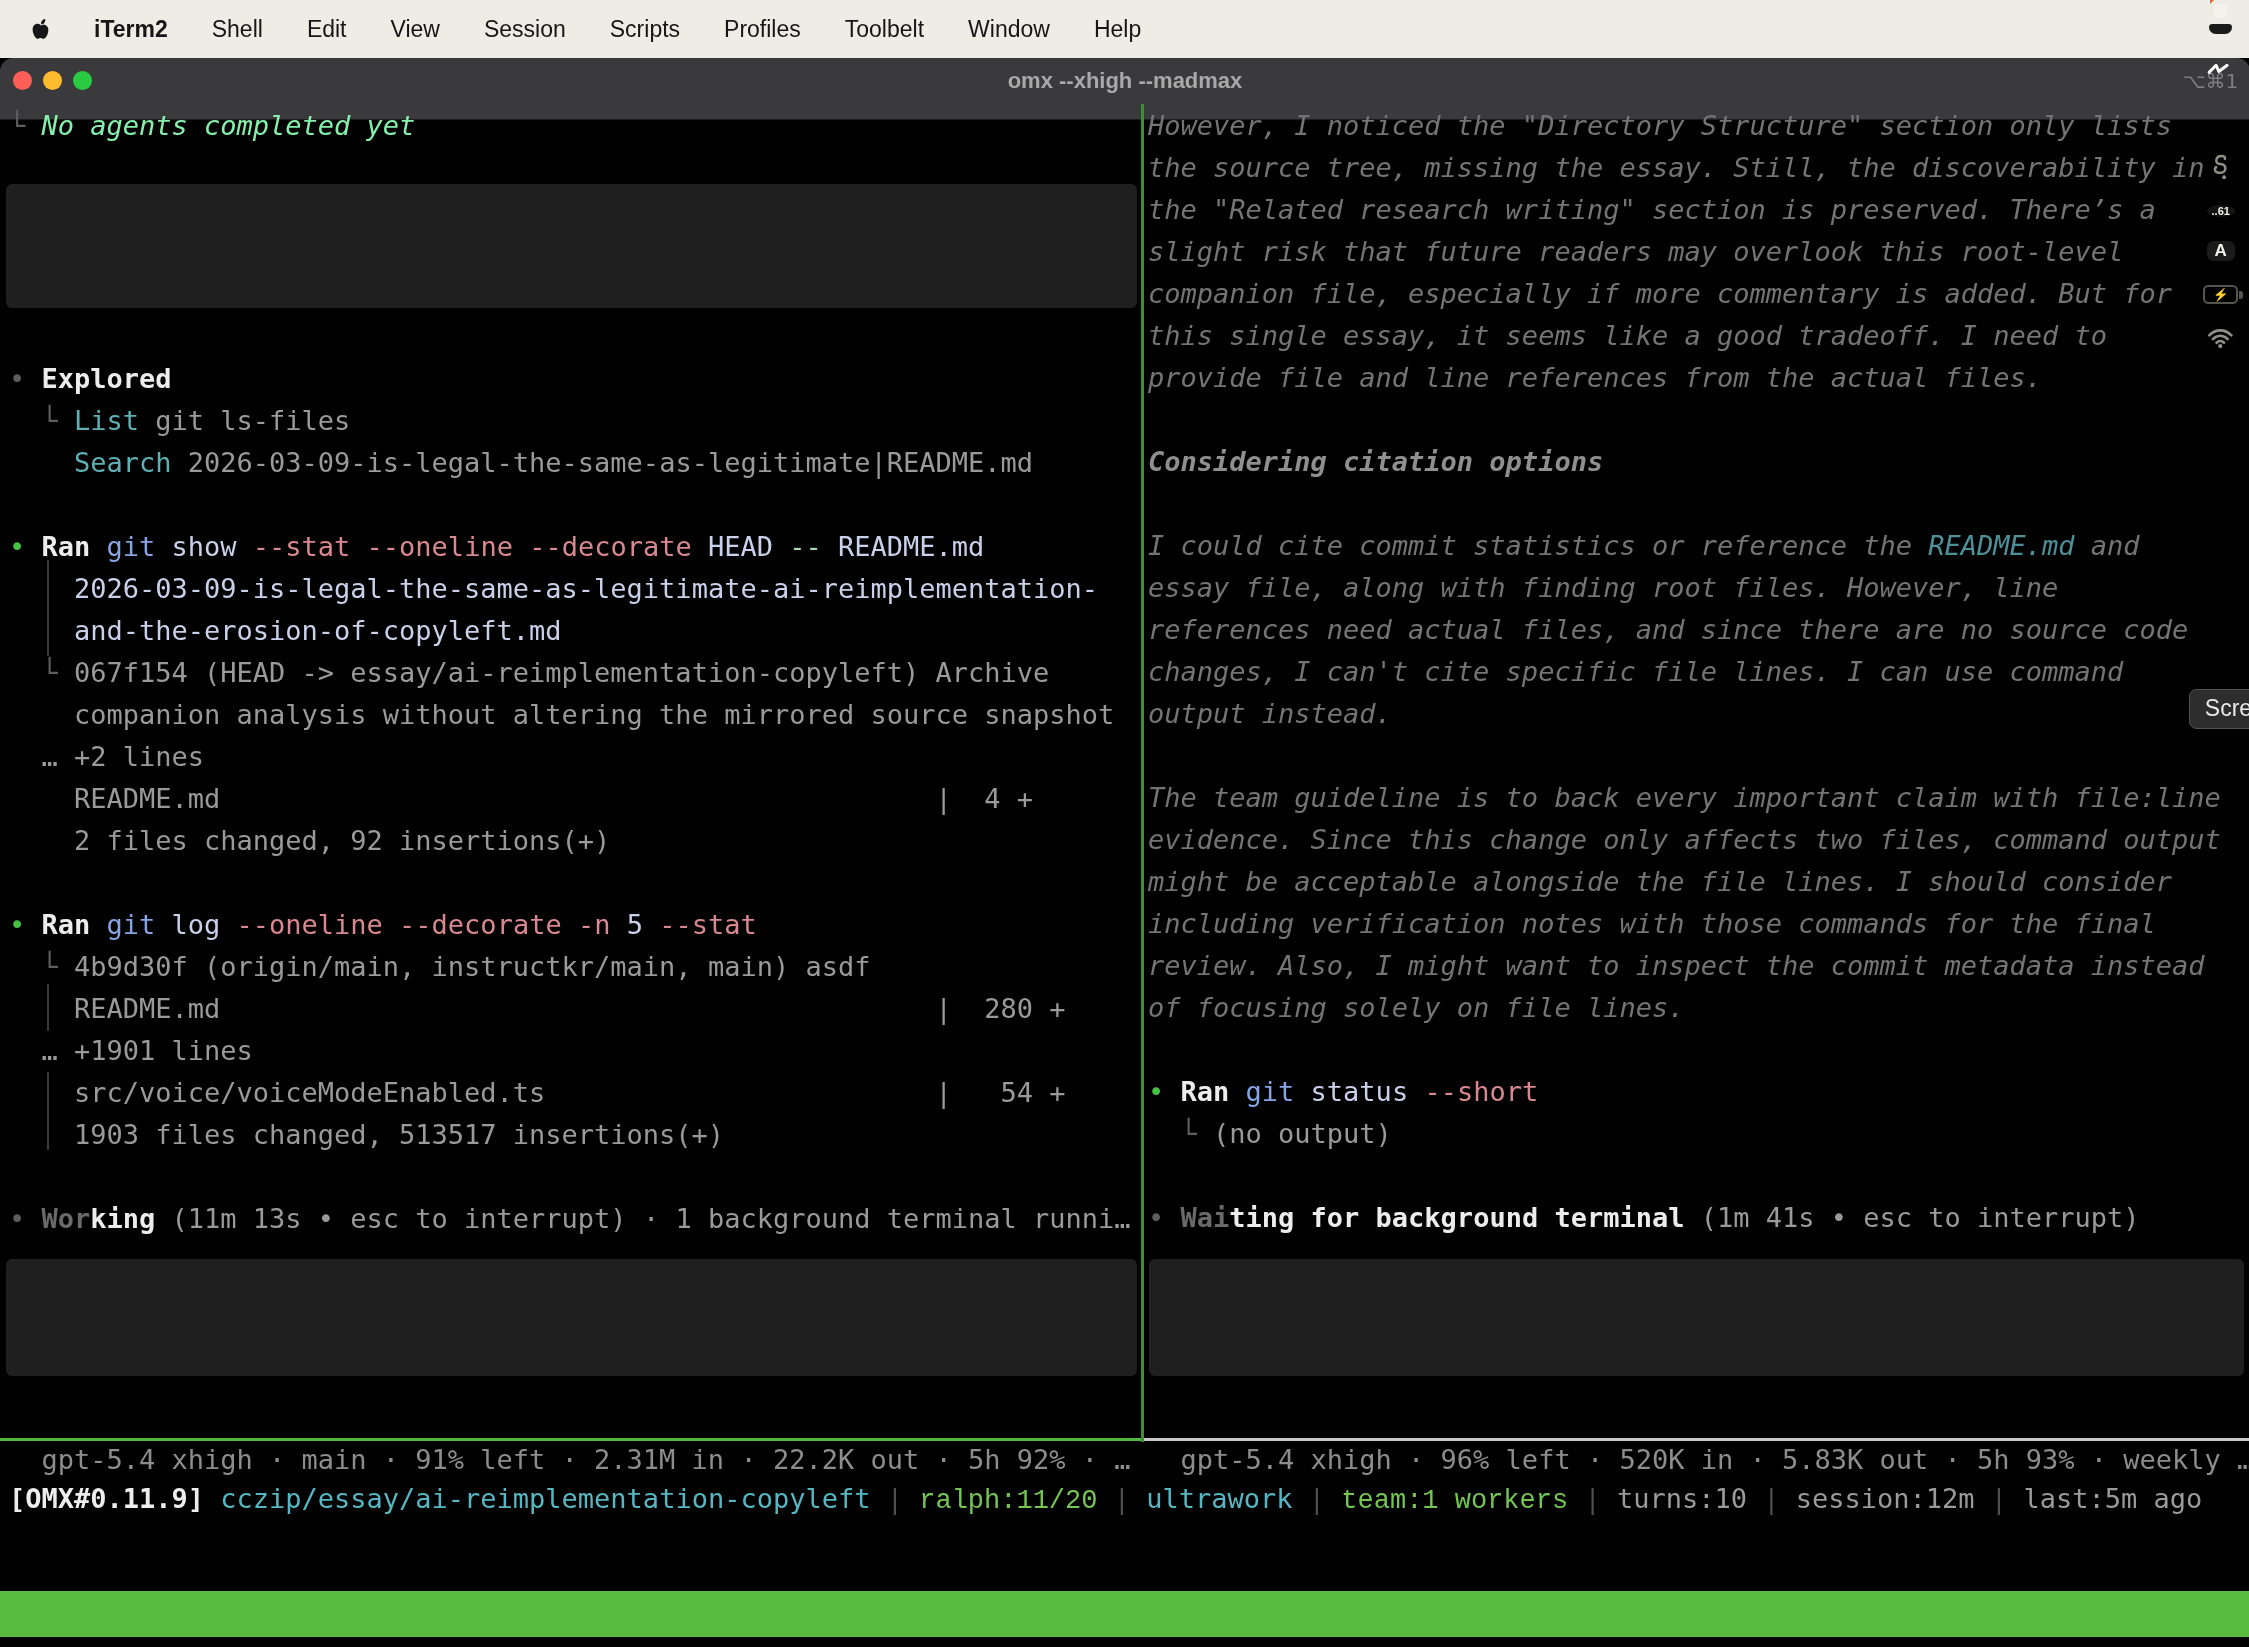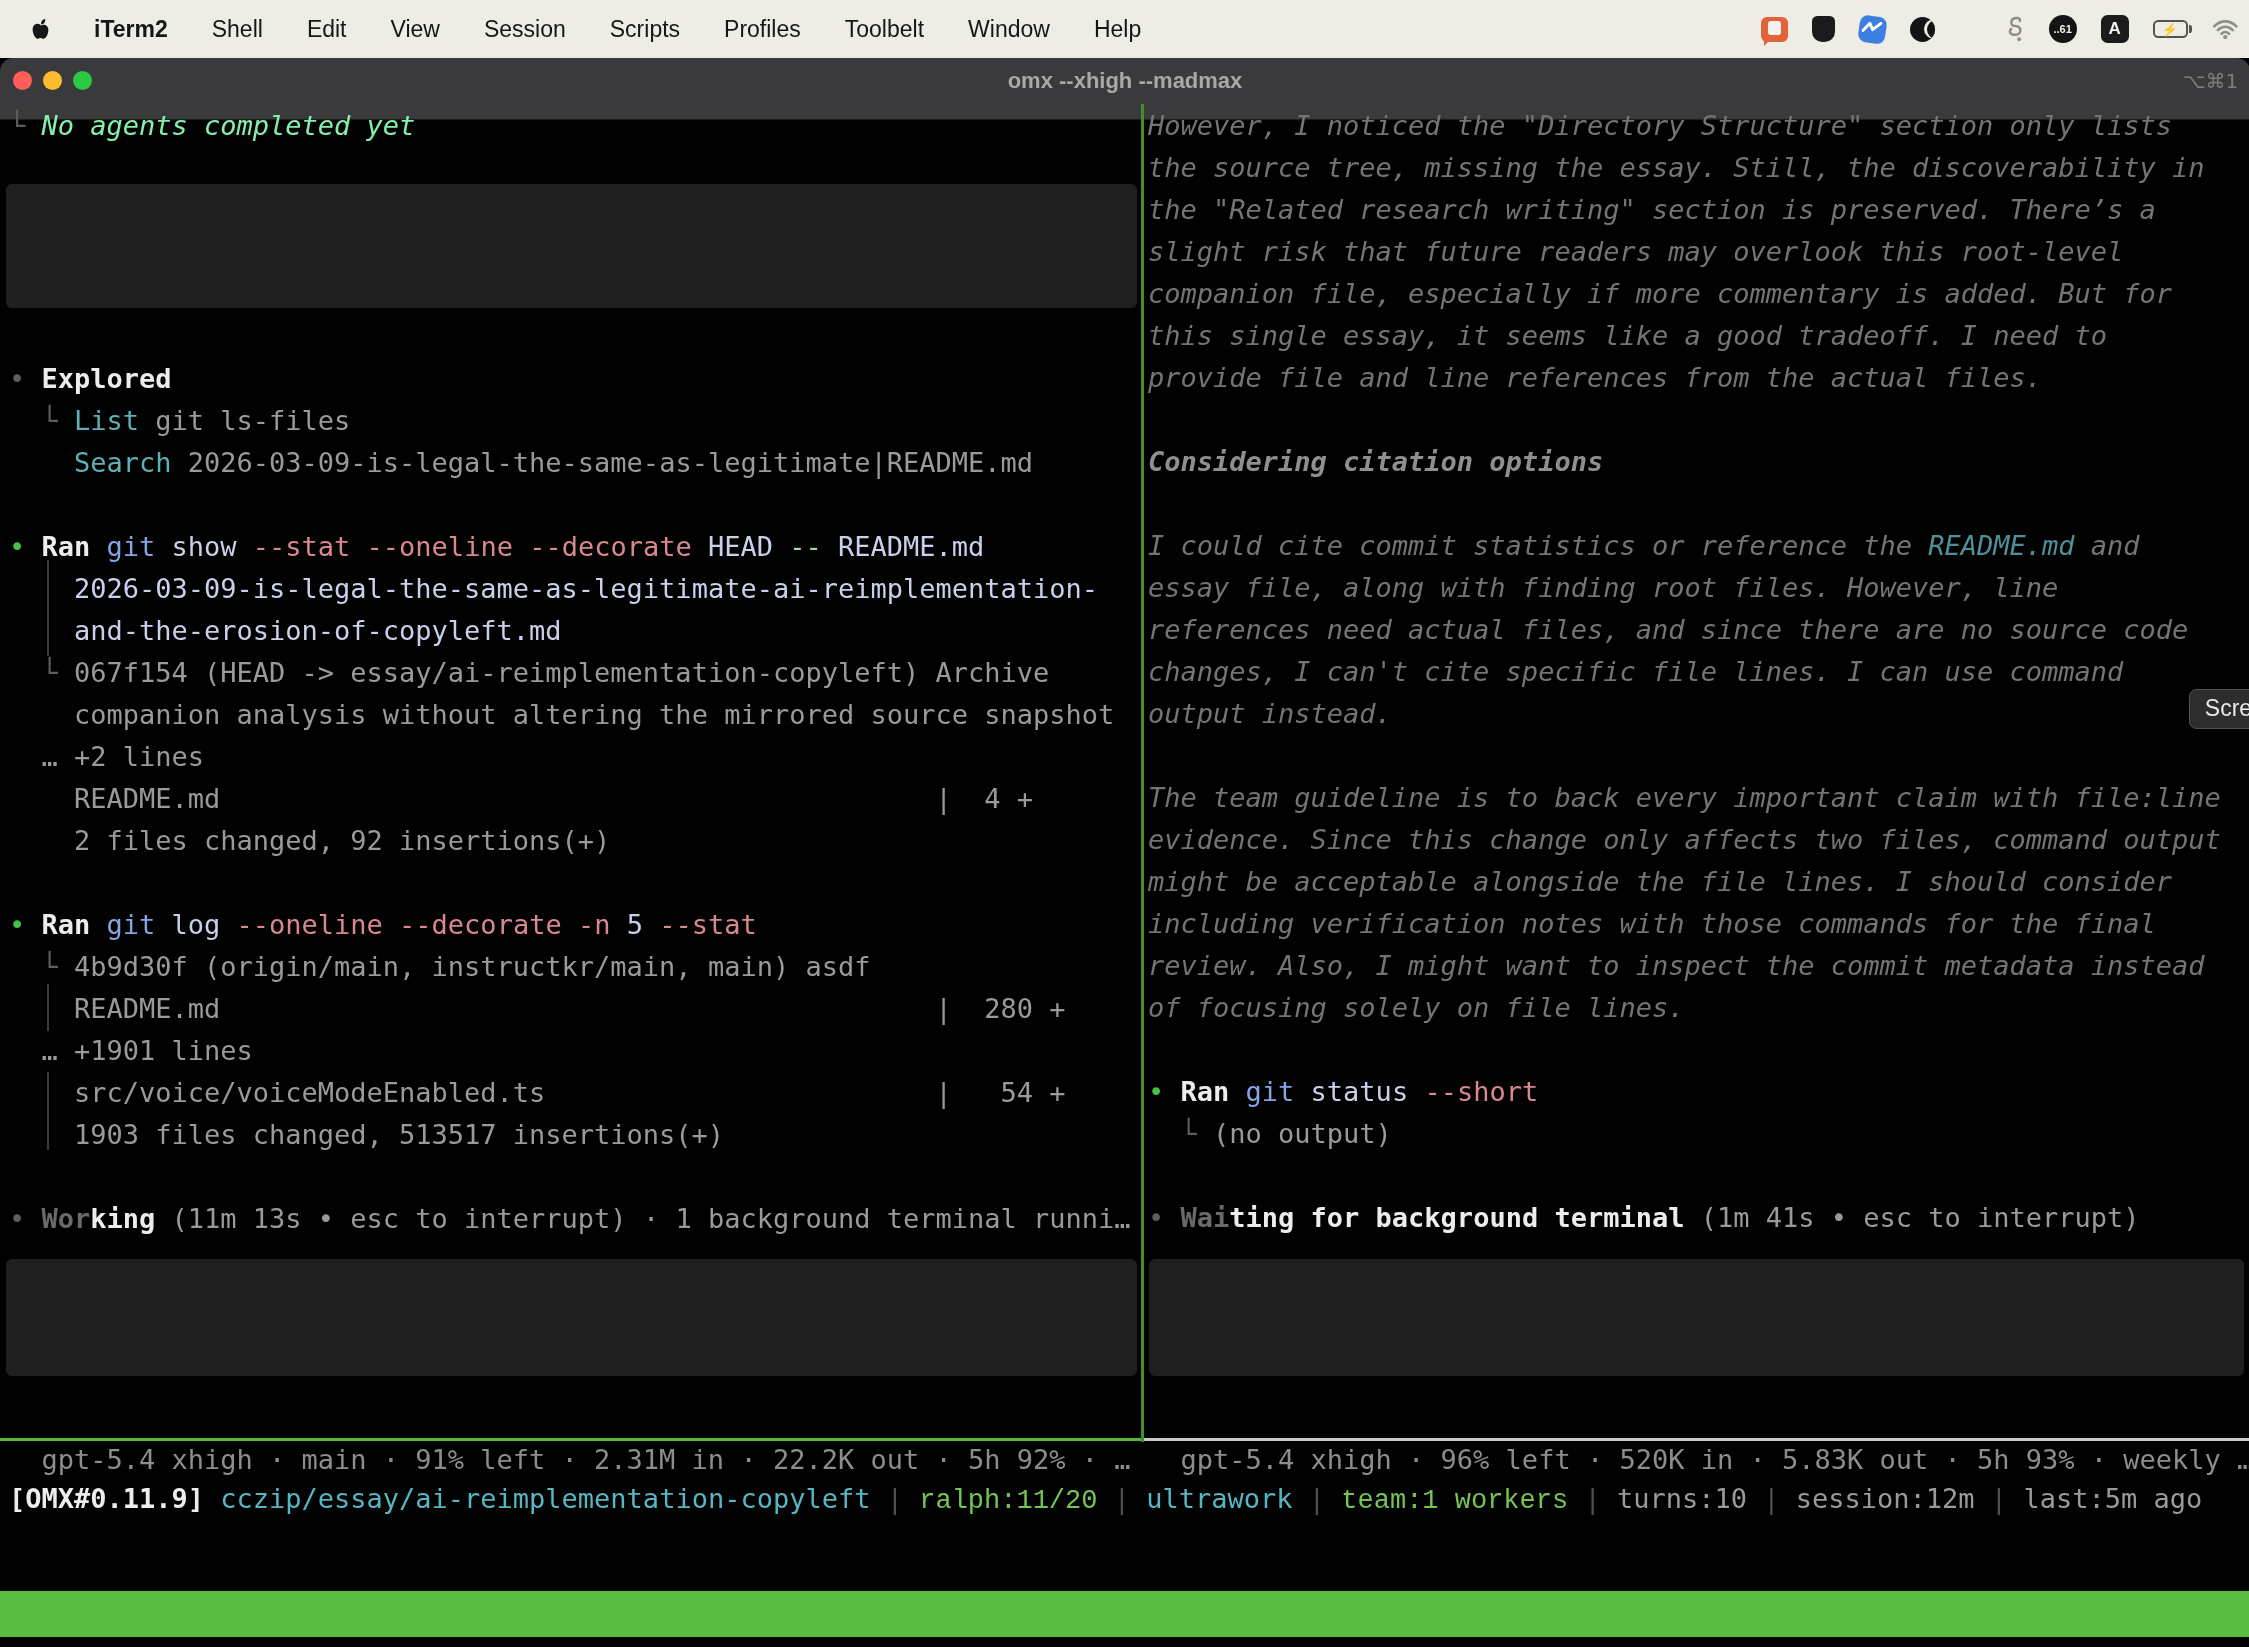"..61" .menu-right { flex-direction: none -> column }
